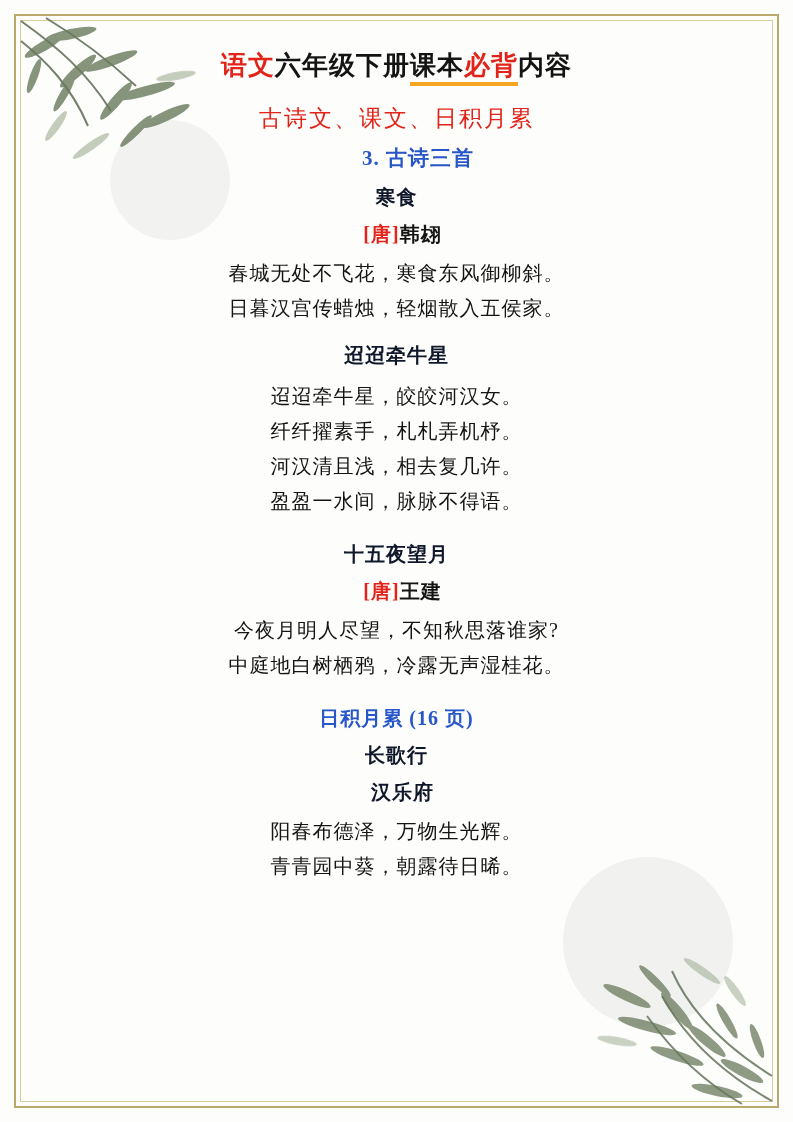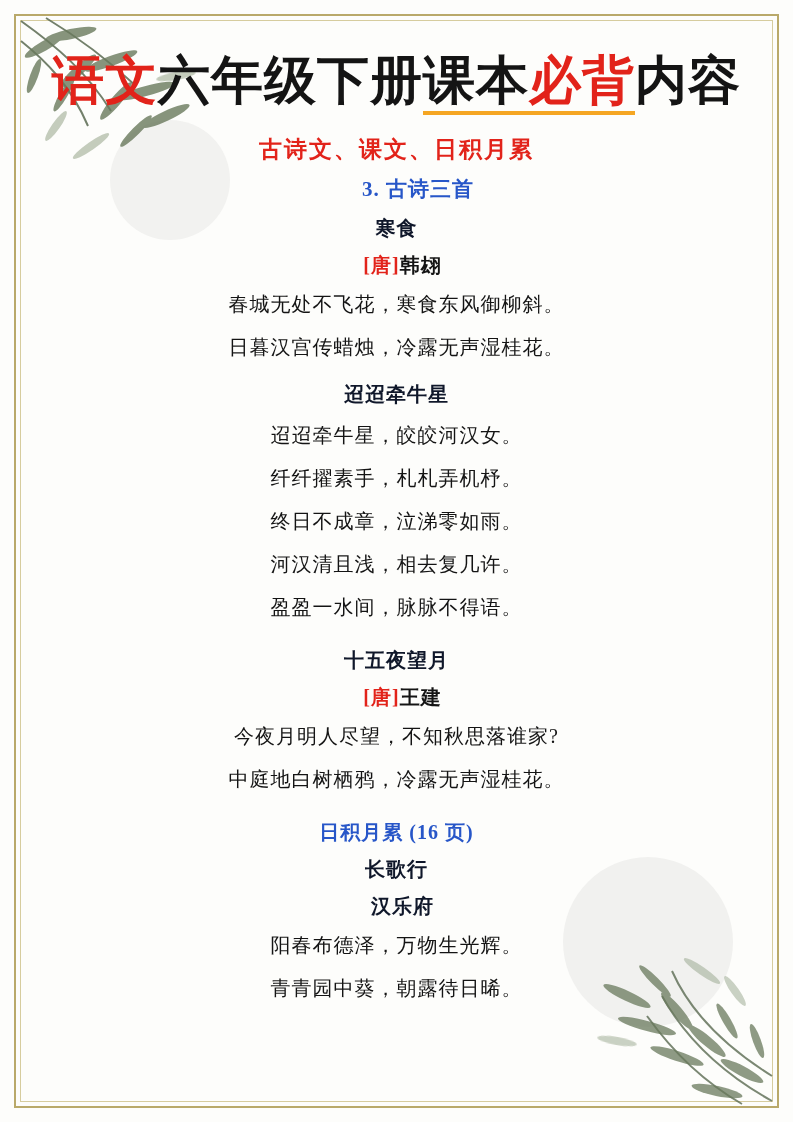"语文六年级下册课本必背内容" .main-title { font-size: 52px -> 26px }
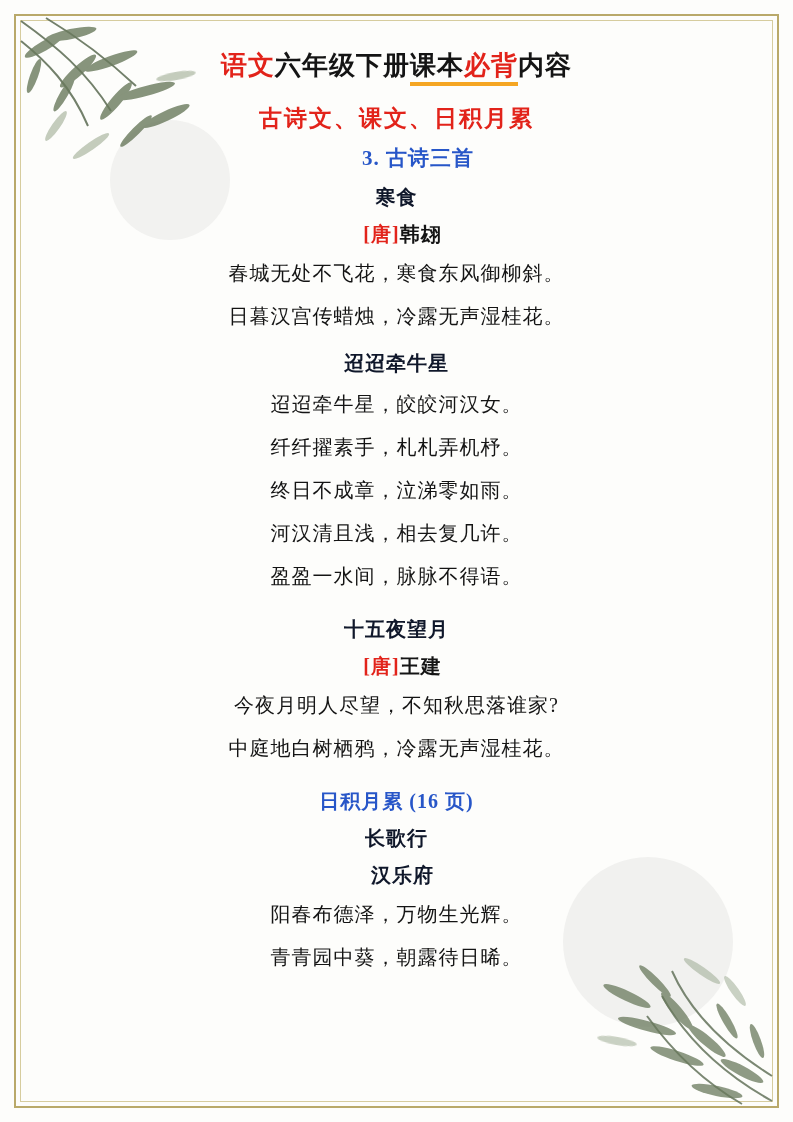"古诗文、课文、日积月累" .subtitle { font-weight: bold -> normal }
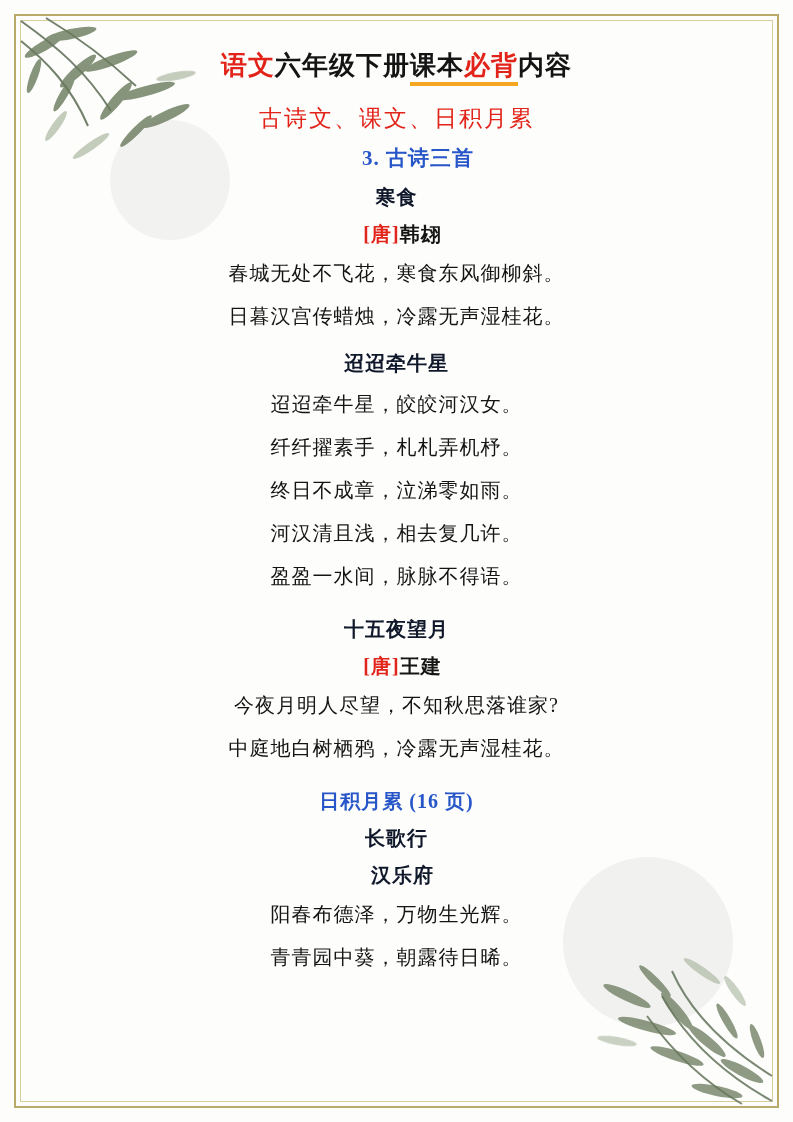"春城无处不飞花，寒食东风御柳斜。" .line { margin: 8px -> 0 }
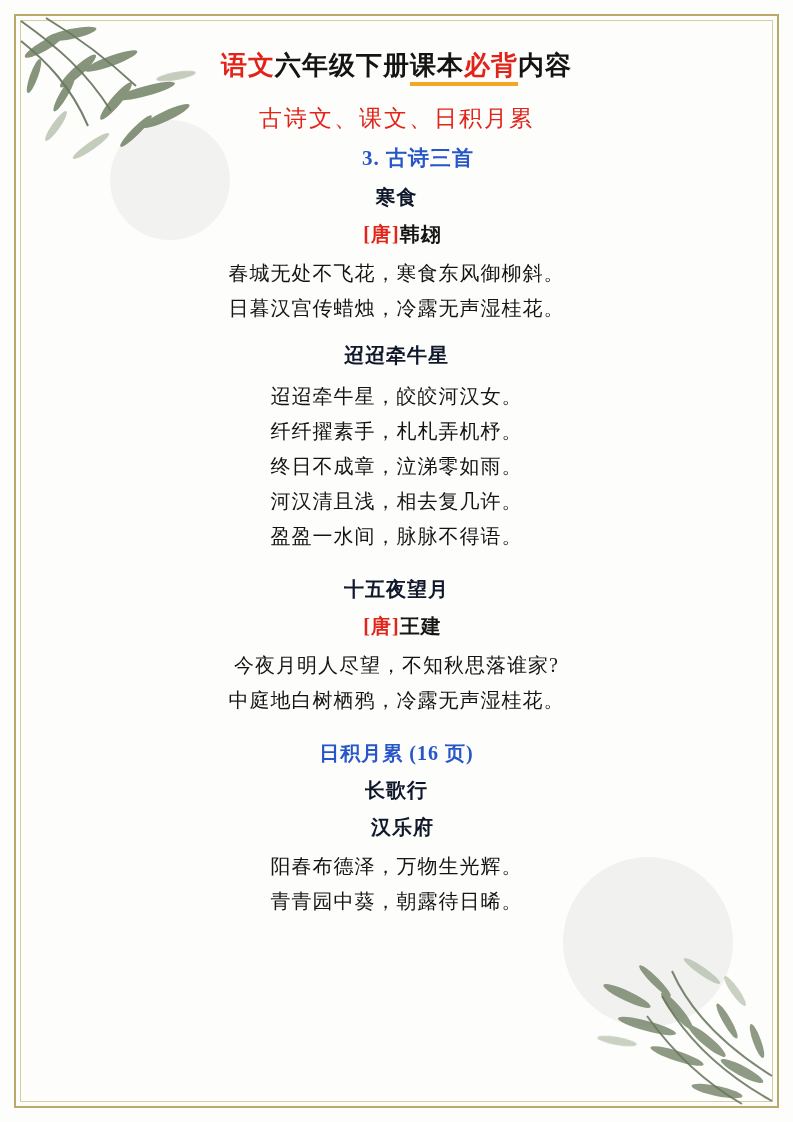"日暮汉宫传蜡烛，冷露无声湿桂花。" p.line { text: 冷露无声湿桂花 -> 轻烟散入五侯家 }
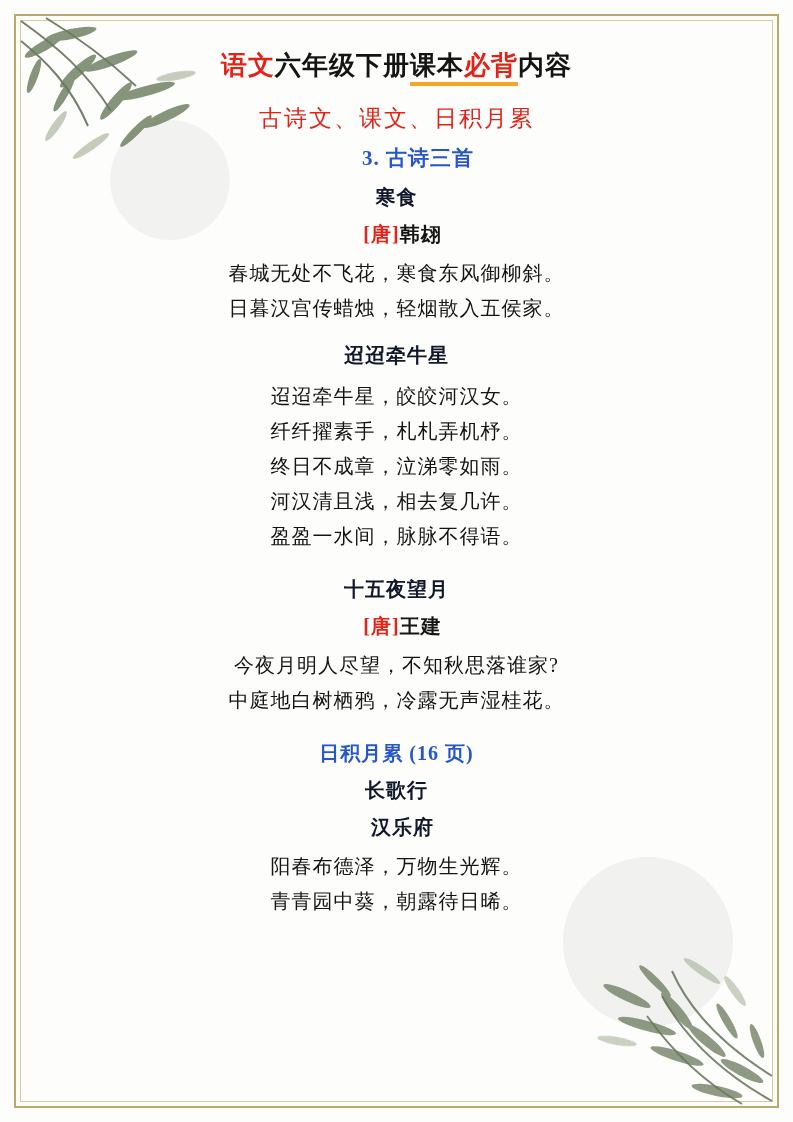"终日不成章，泣涕零如雨。" p.line { html: <p>终日不成章，泣涕零如雨。</p> -> none }
